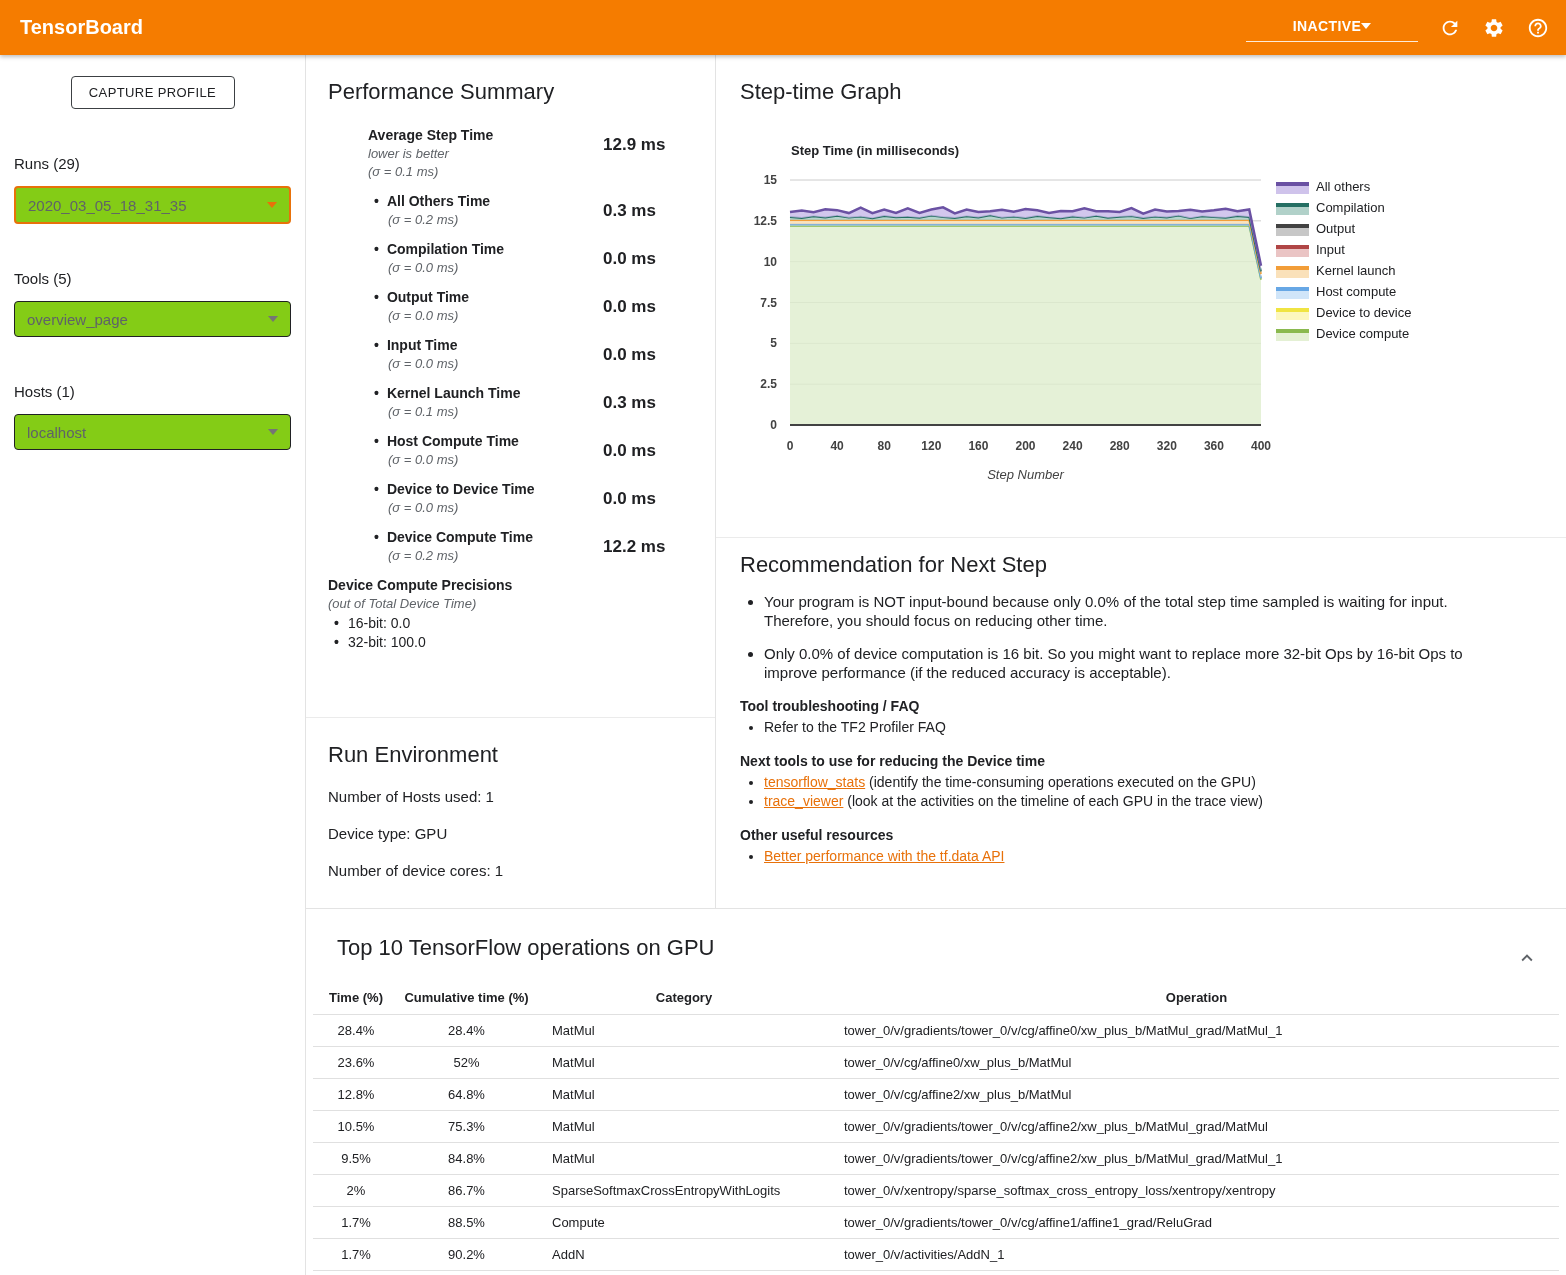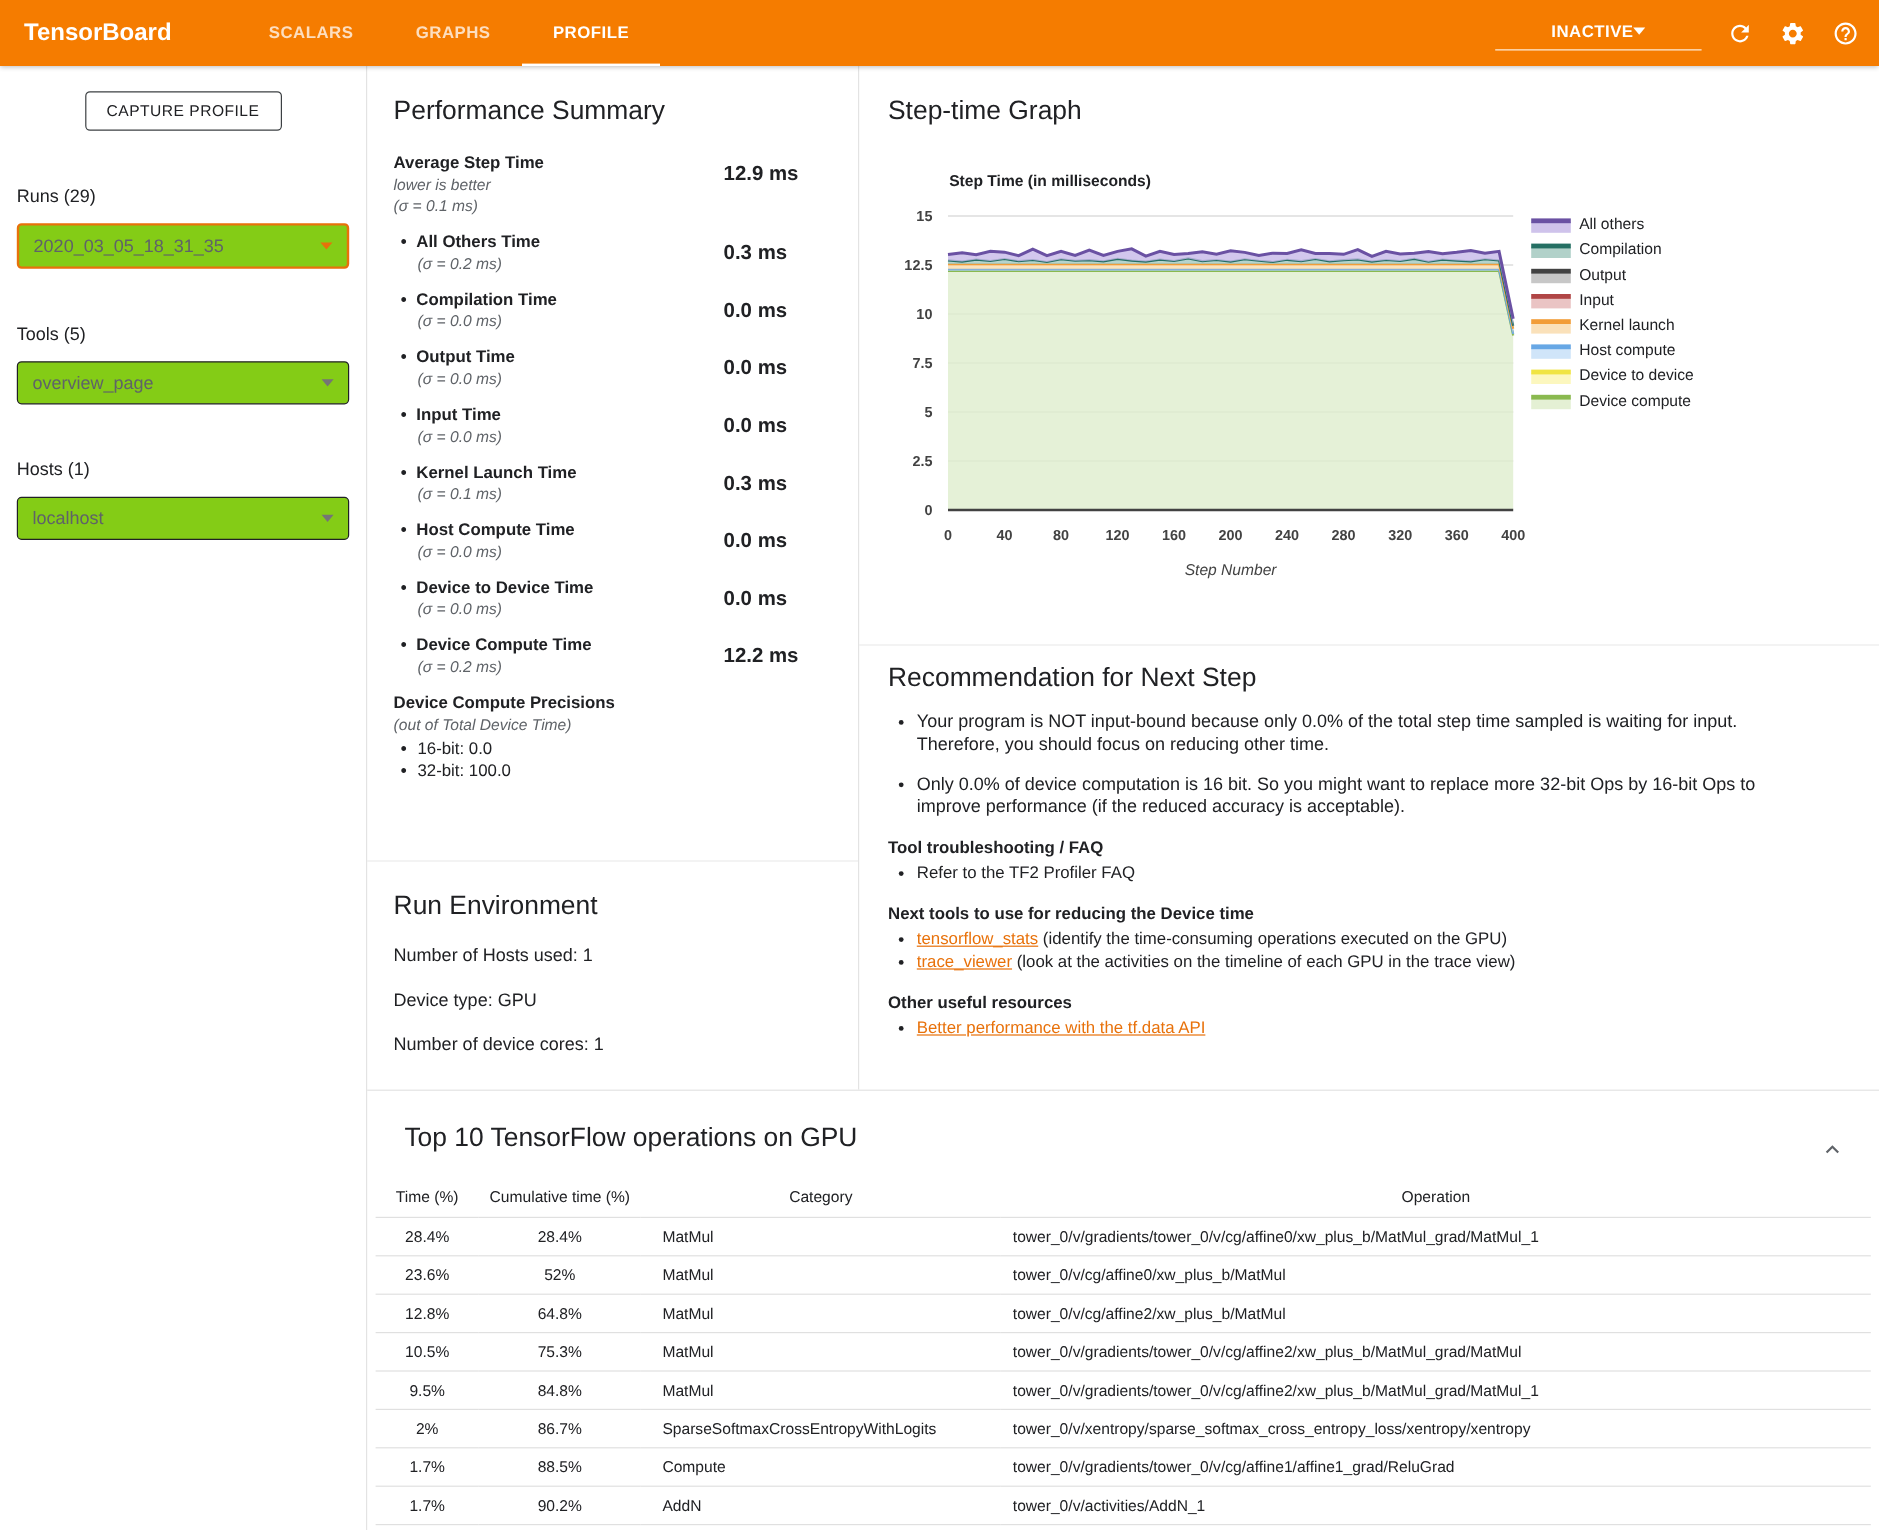"SCALARS" nav.tabs { html: <nav> <div>SCALARS</div> <div>GRAPHS</div> <div>PROFILE</div> </nav> -> none }
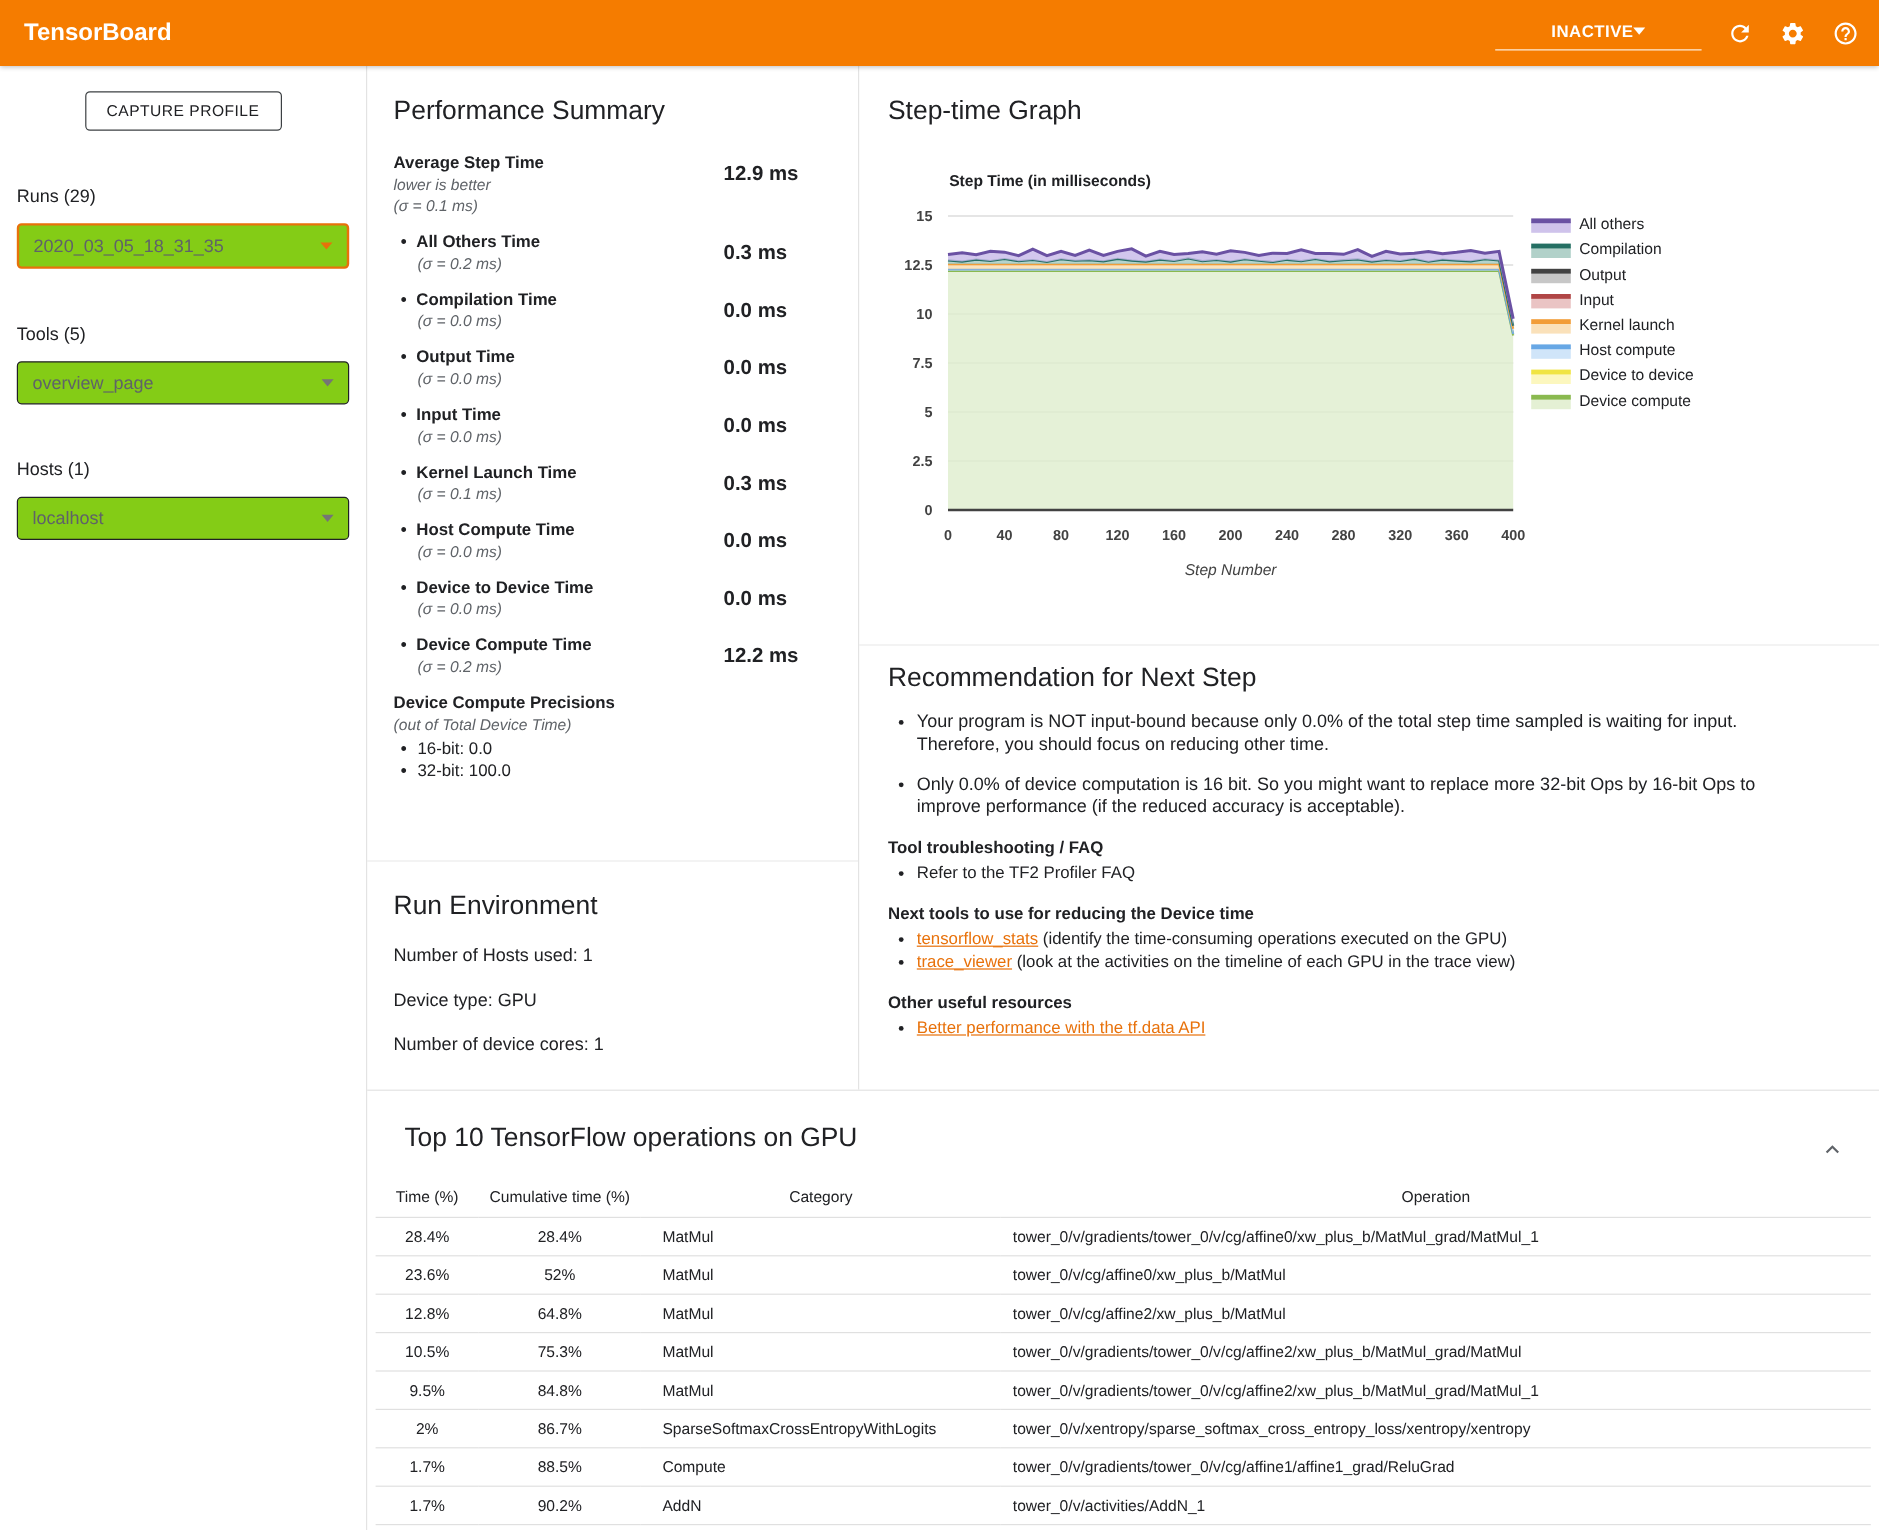"Average Step Time" .metric-row { margin-left: none -> 40px }
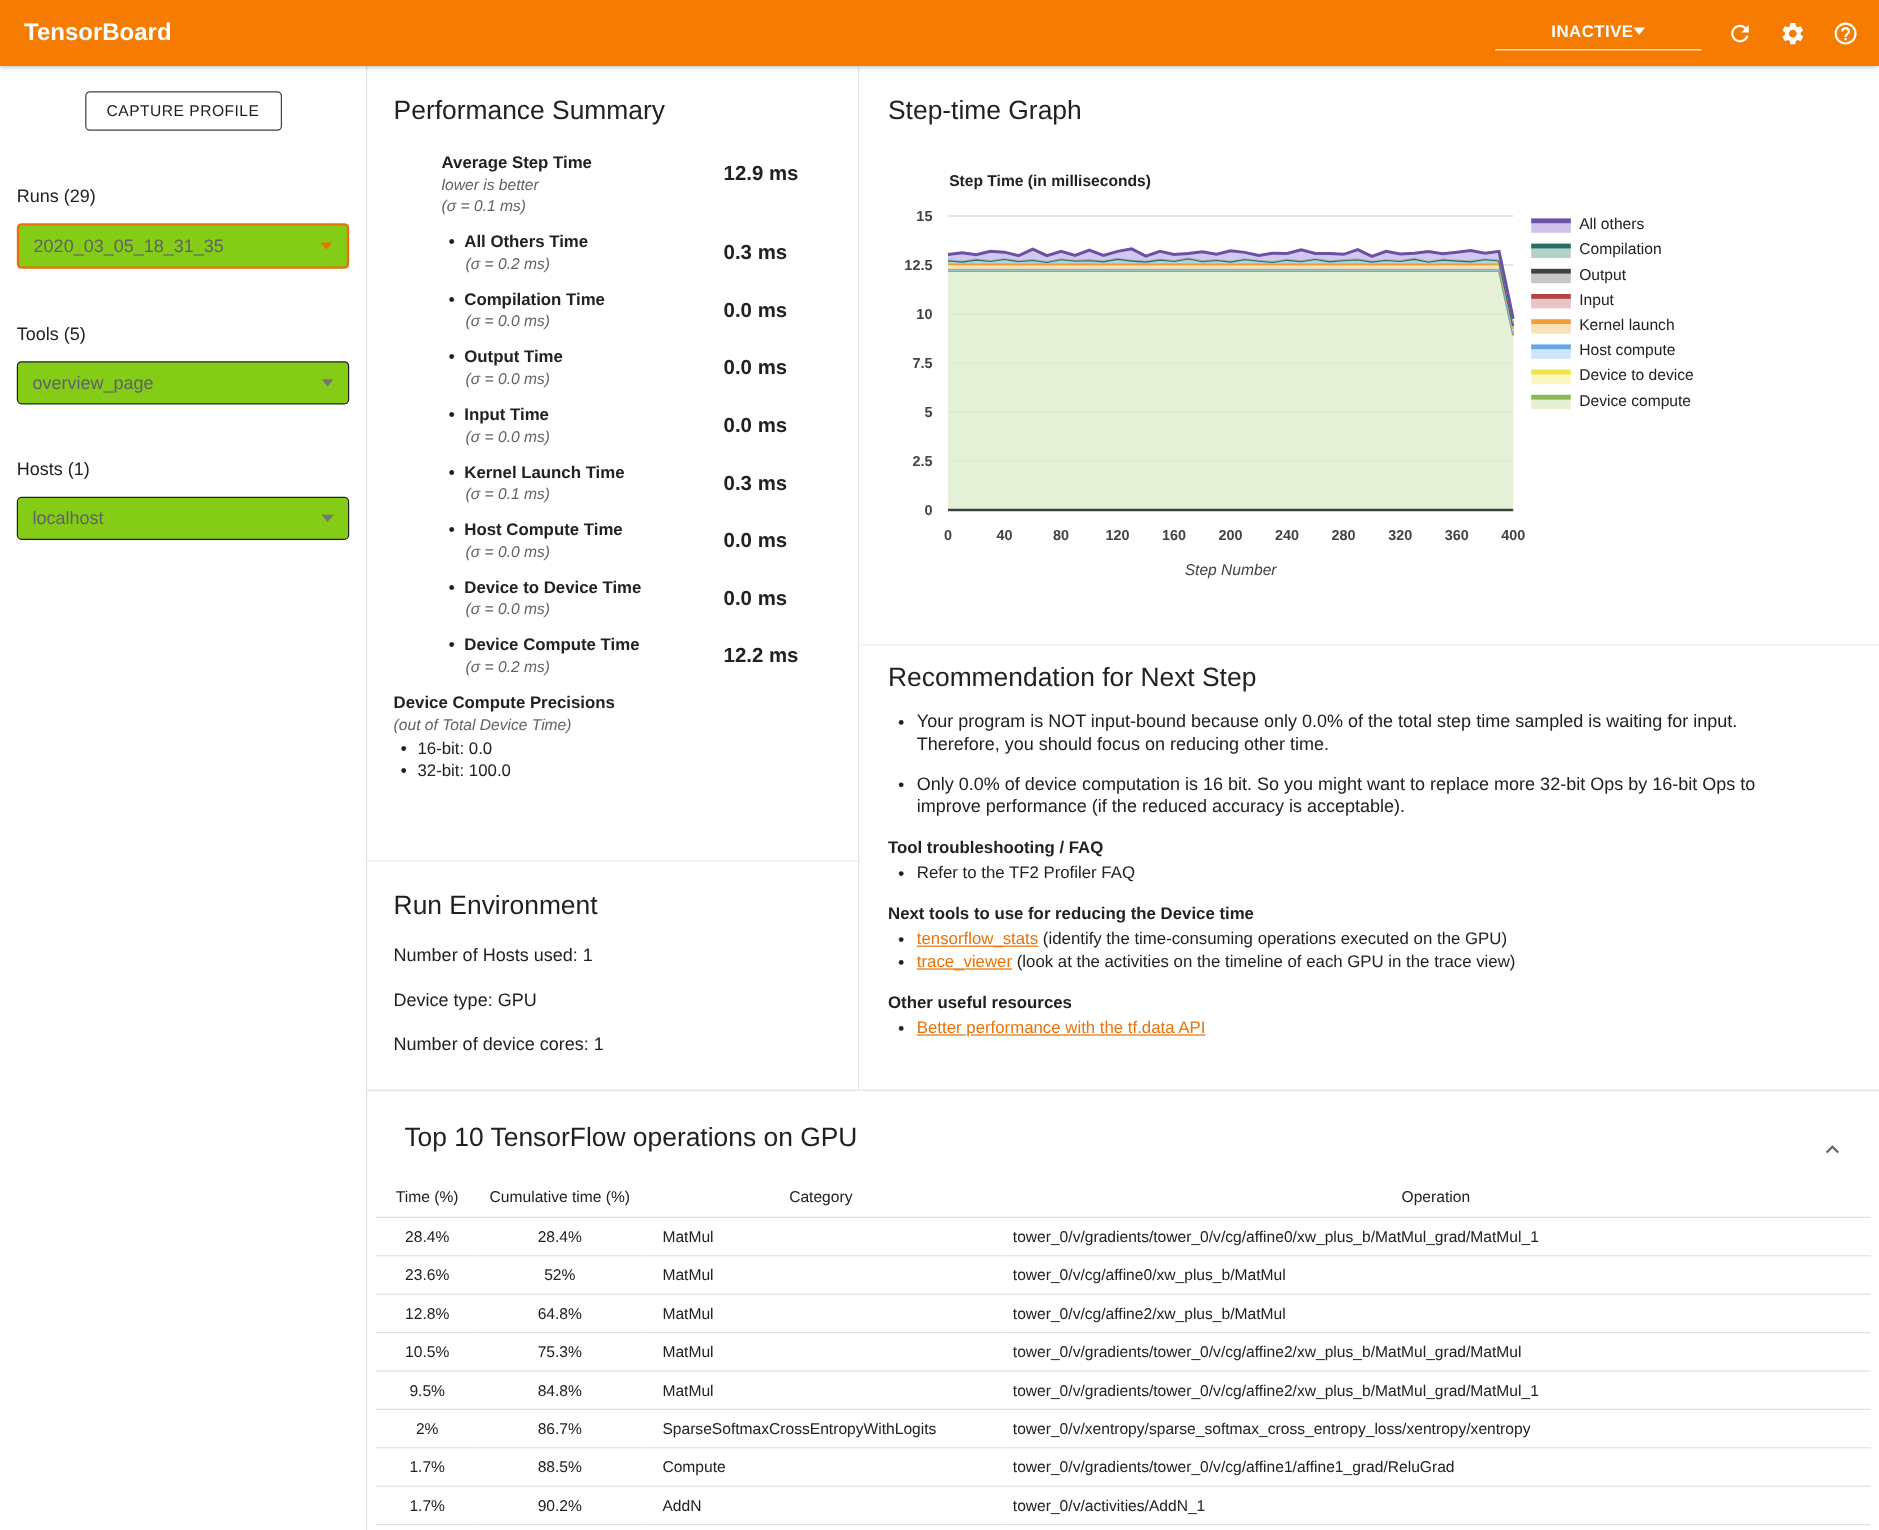"Time (%)" .ops-table th { font-weight: normal -> bold }
